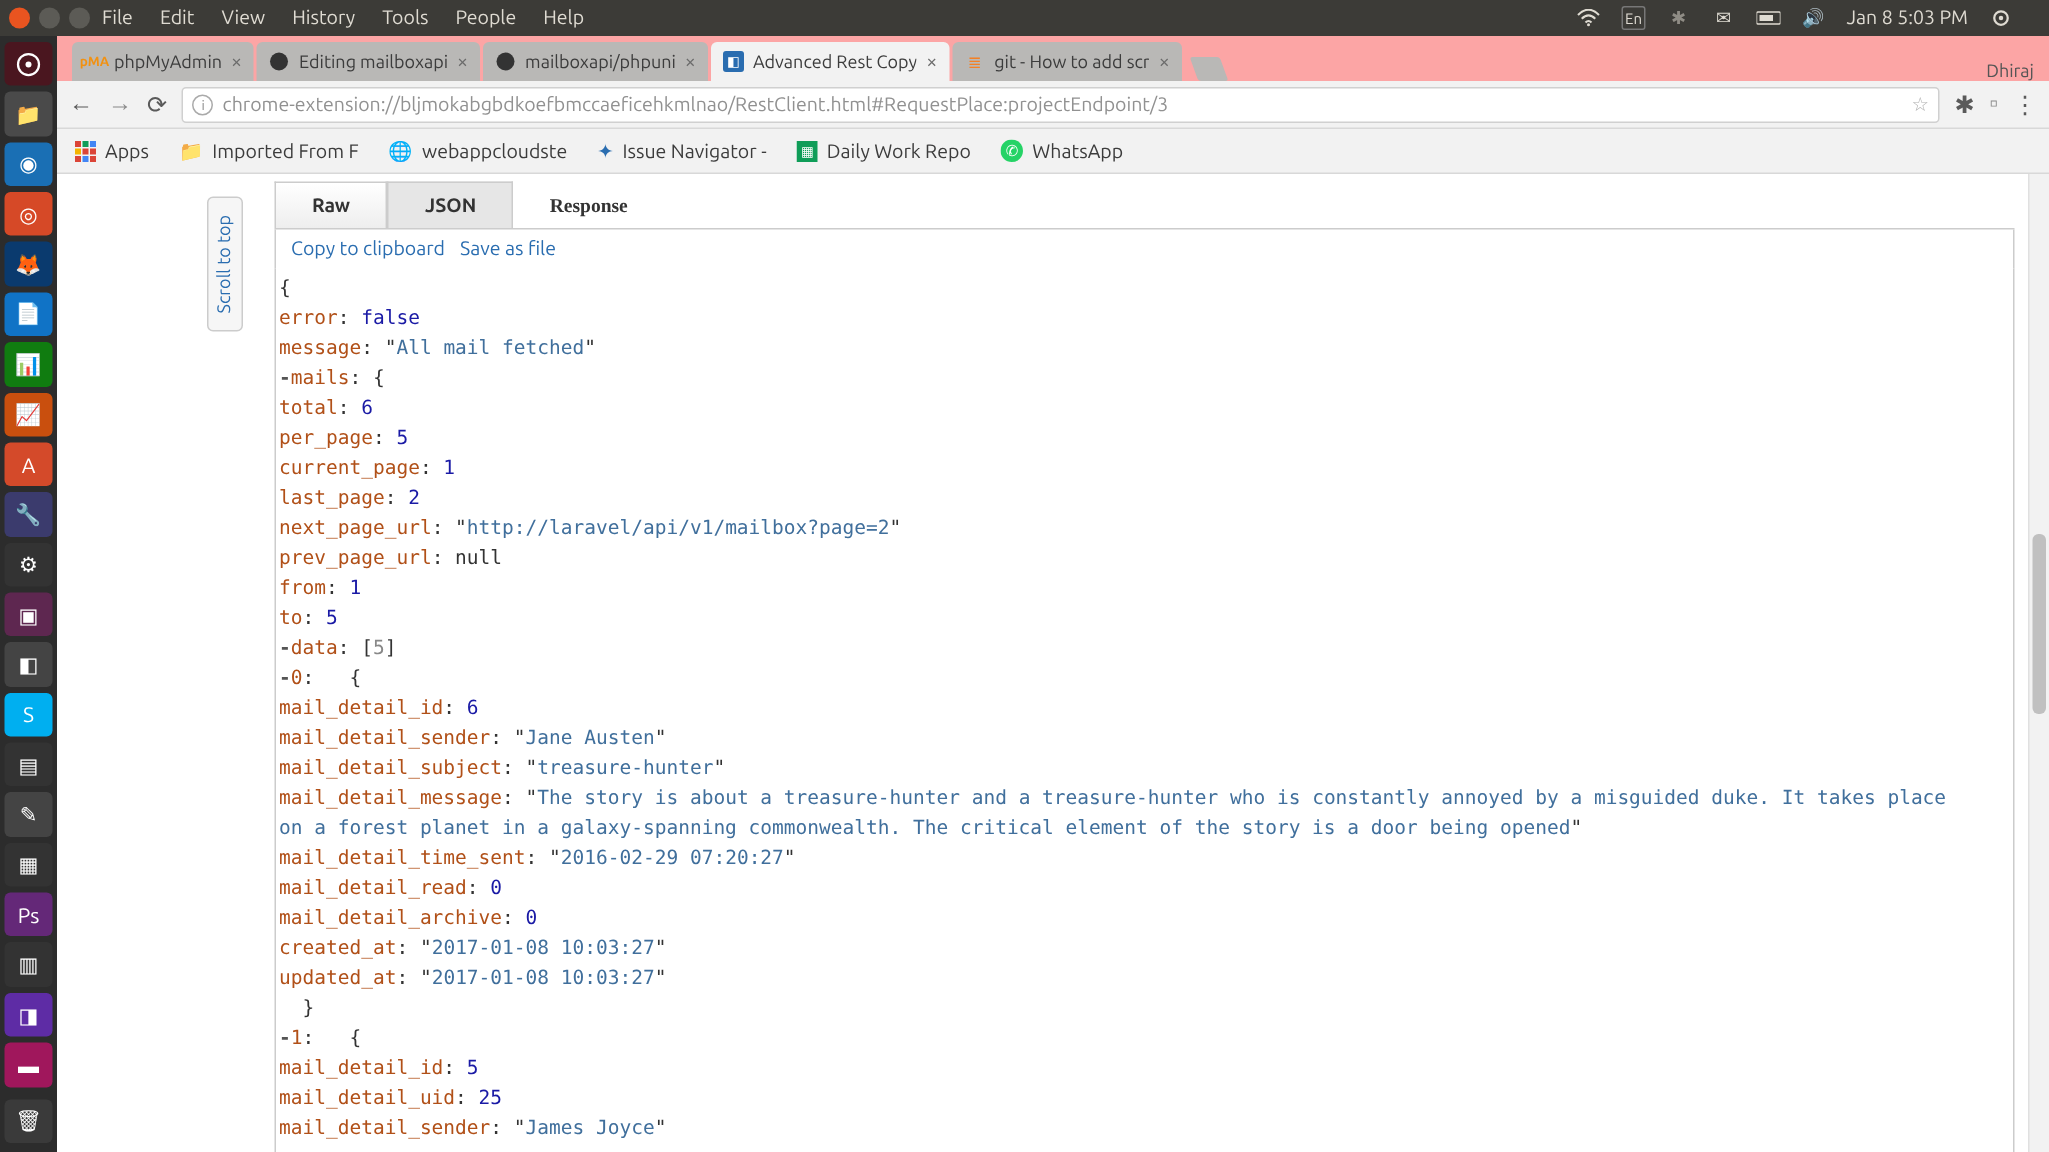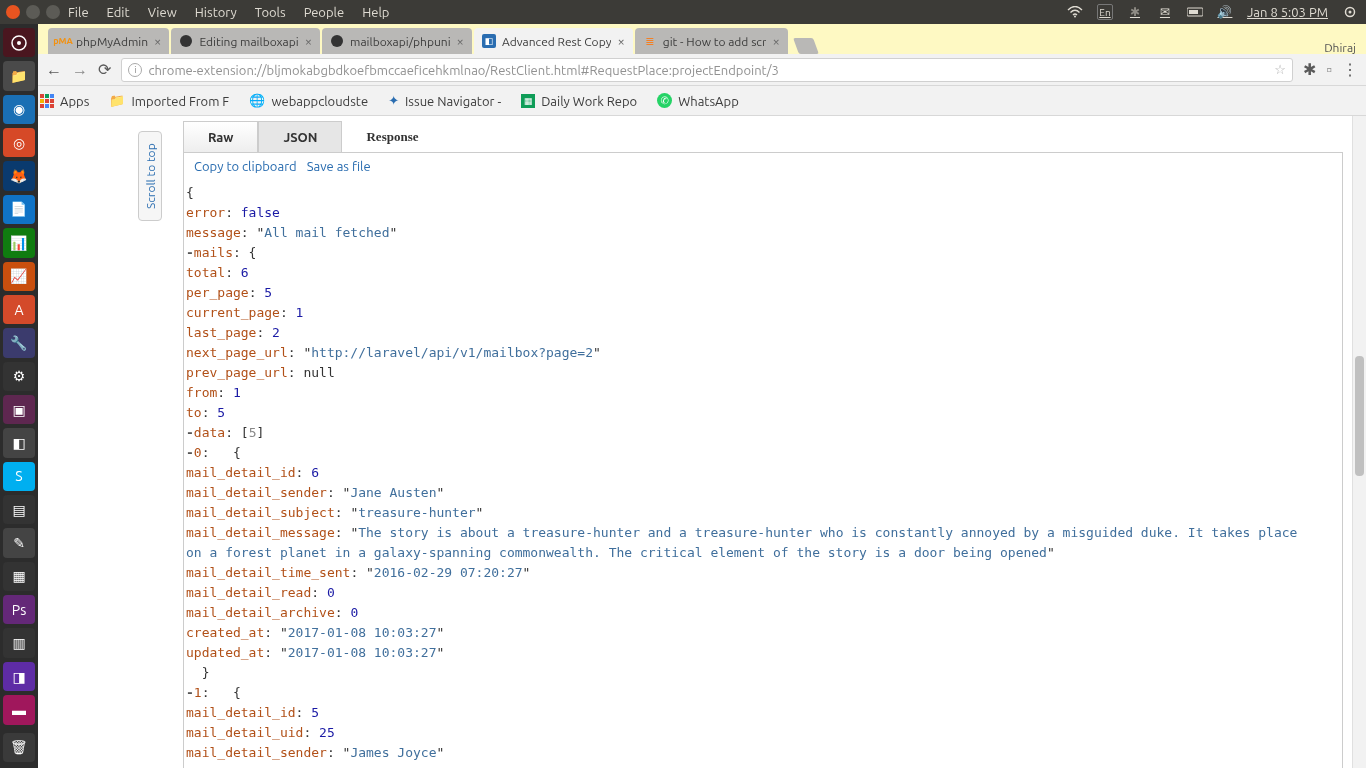"En" .tray { padding-right: 8px -> 24px; text-decoration: underline -> none }
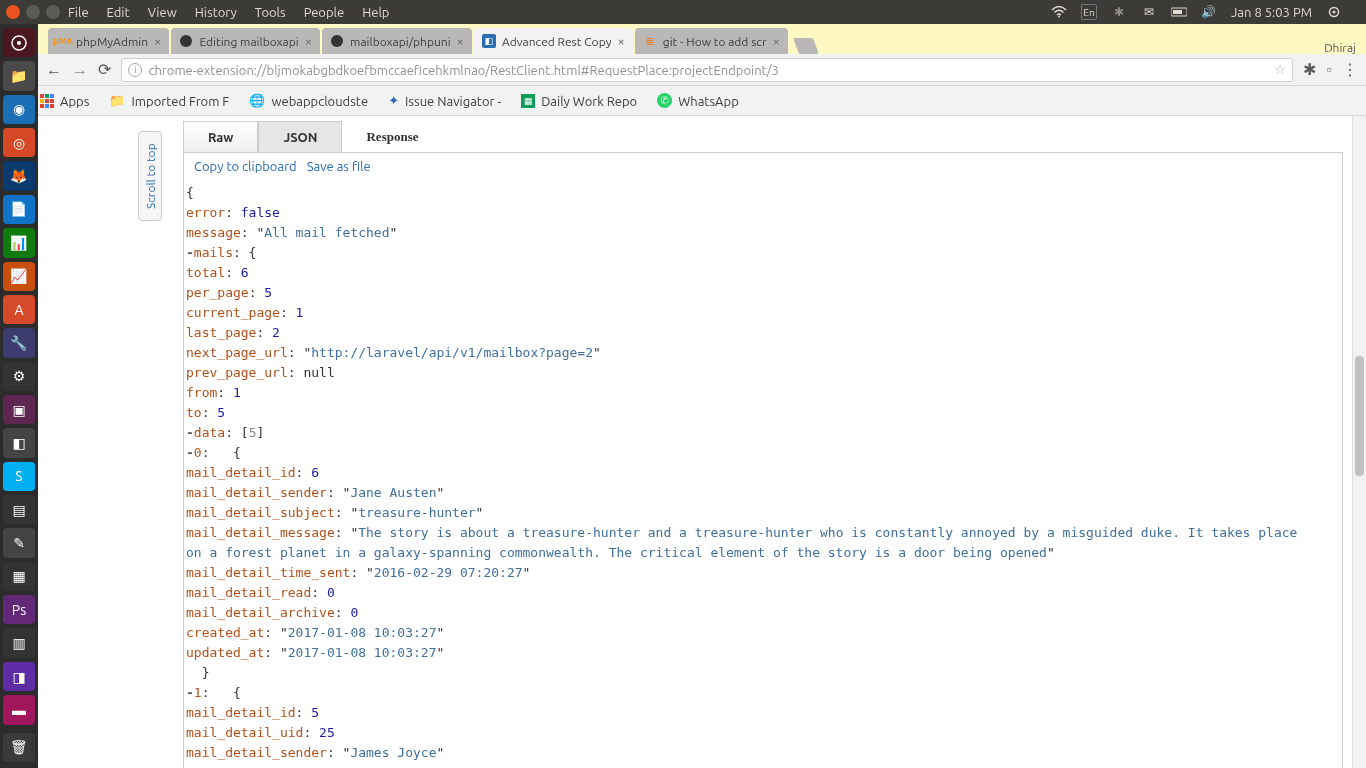"pMA" .tabstrip { background: #fef9c3 -> #fca5a5 }
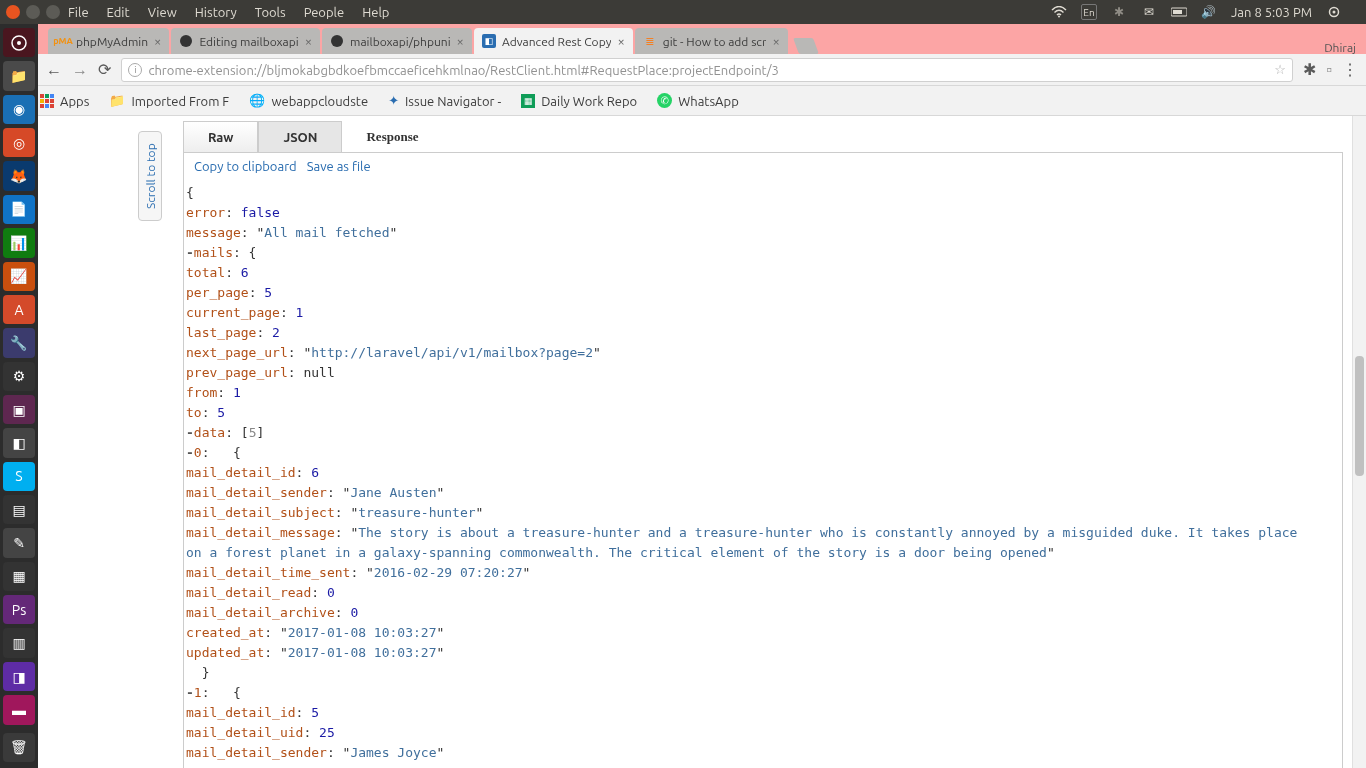"Apps" .bookmarks { padding: 0 2px -> 0 12px }
